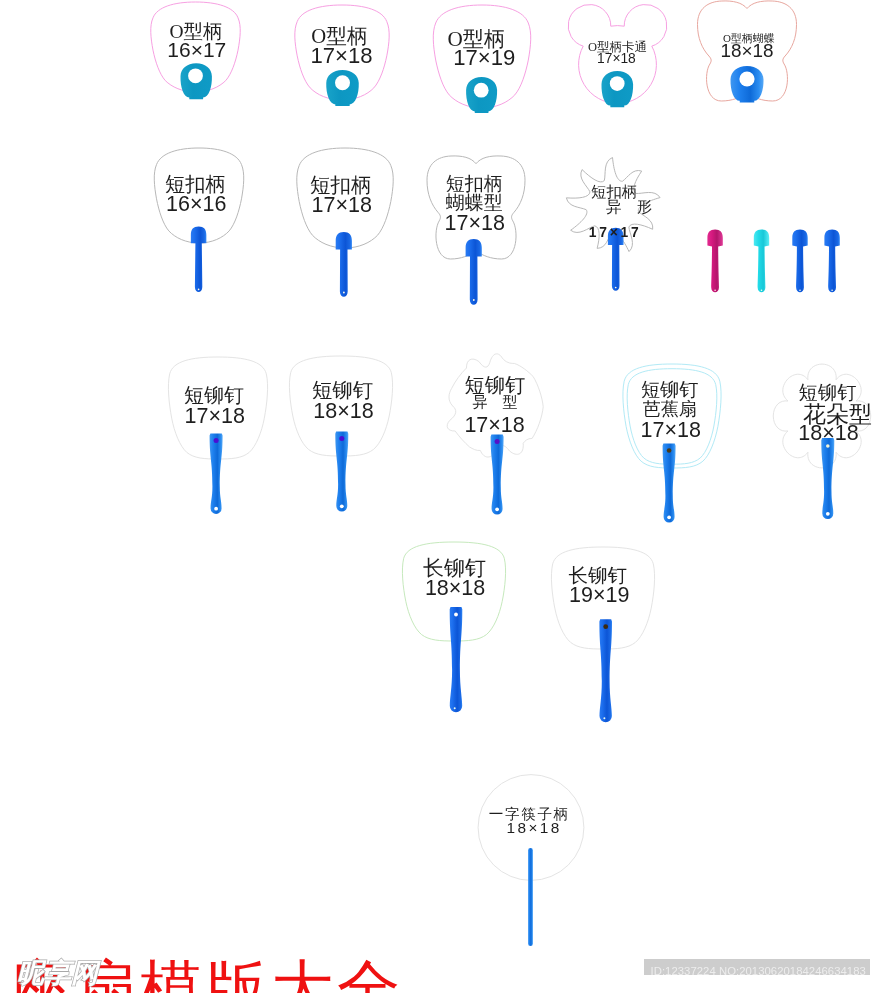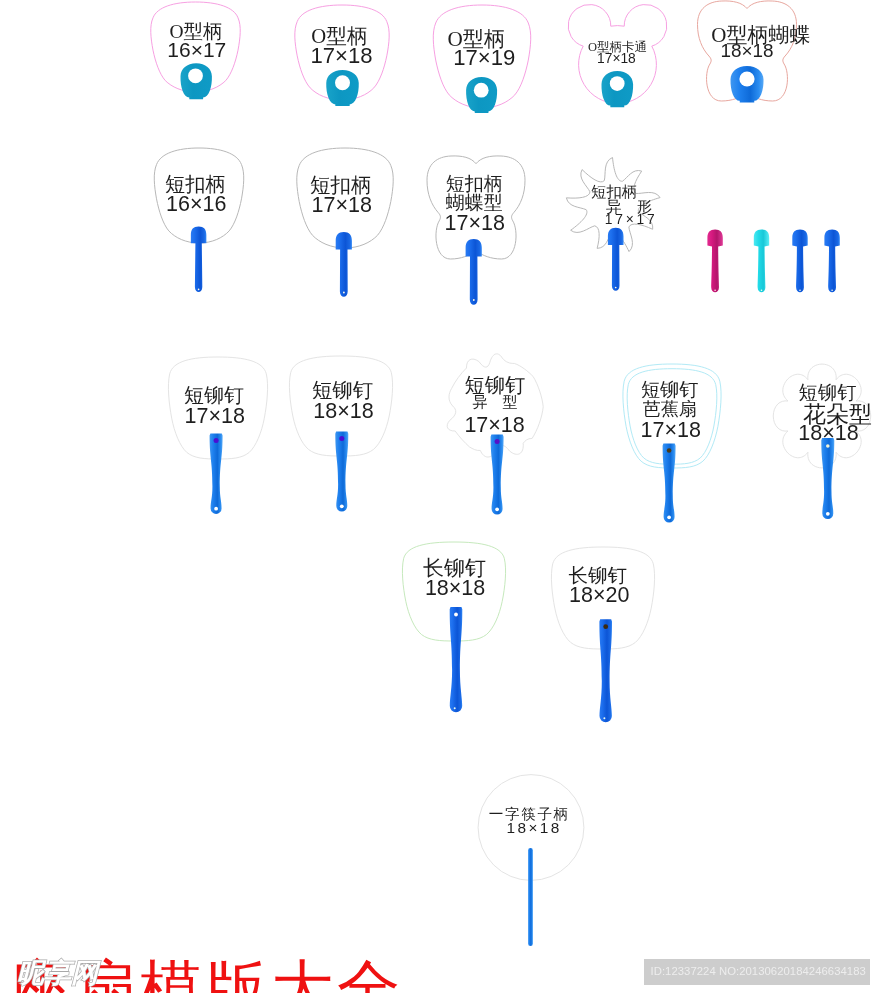"O型柄蝴蝶" div.cn { font-size: 21px -> 11px; margin-left: 12px -> 0.0px; top: 0.0px -> 8px }
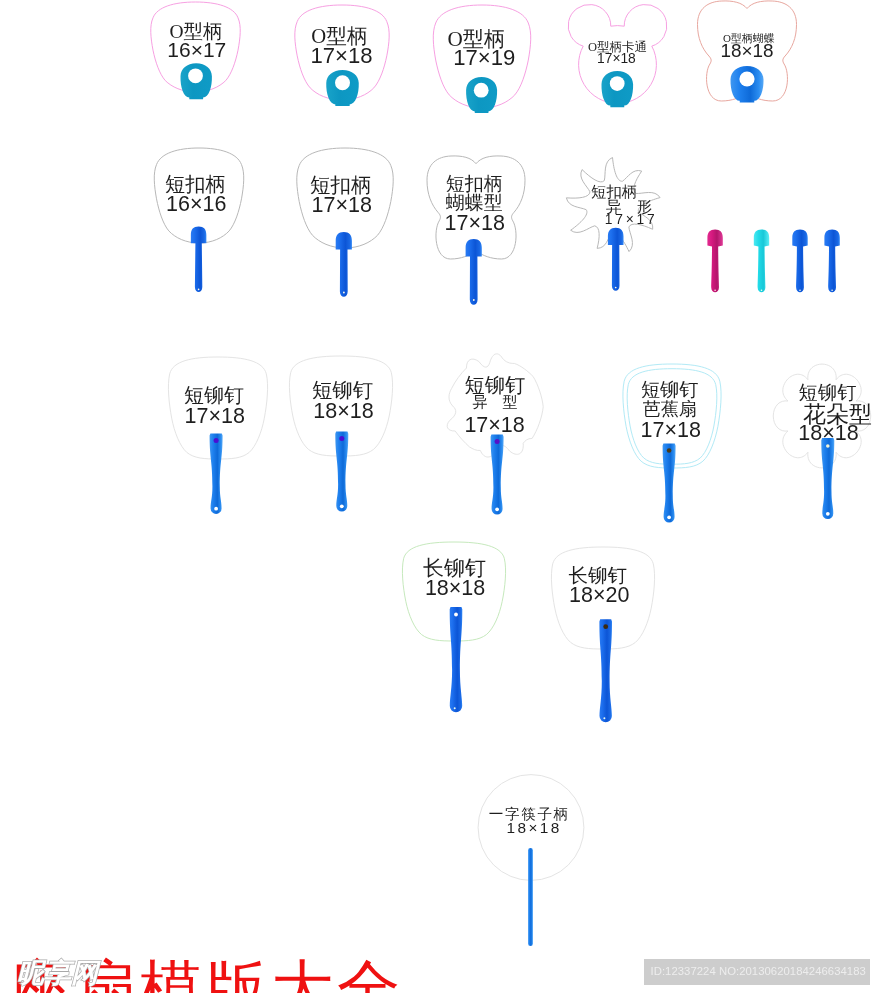"17×17" div.num { font-weight: none -> bold; margin-left: 17px -> 1px; top: 29px -> 42px }
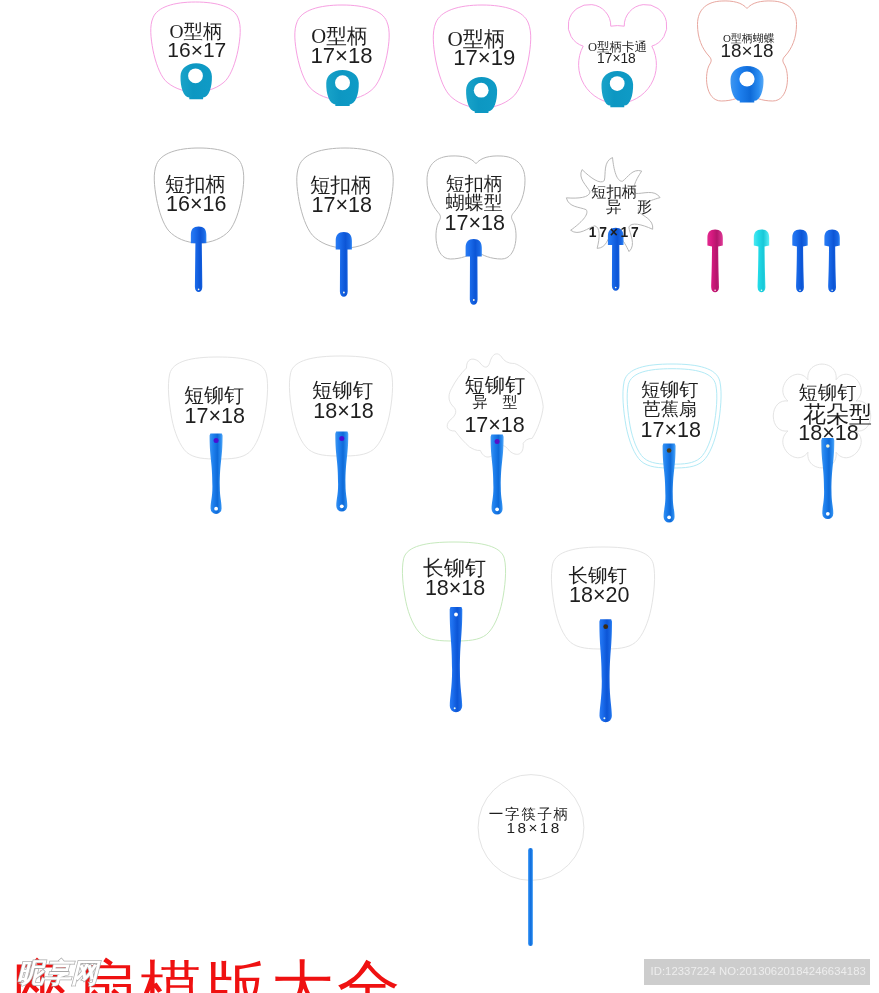"18×20" div.num { text: 18×20 -> 19×19 }
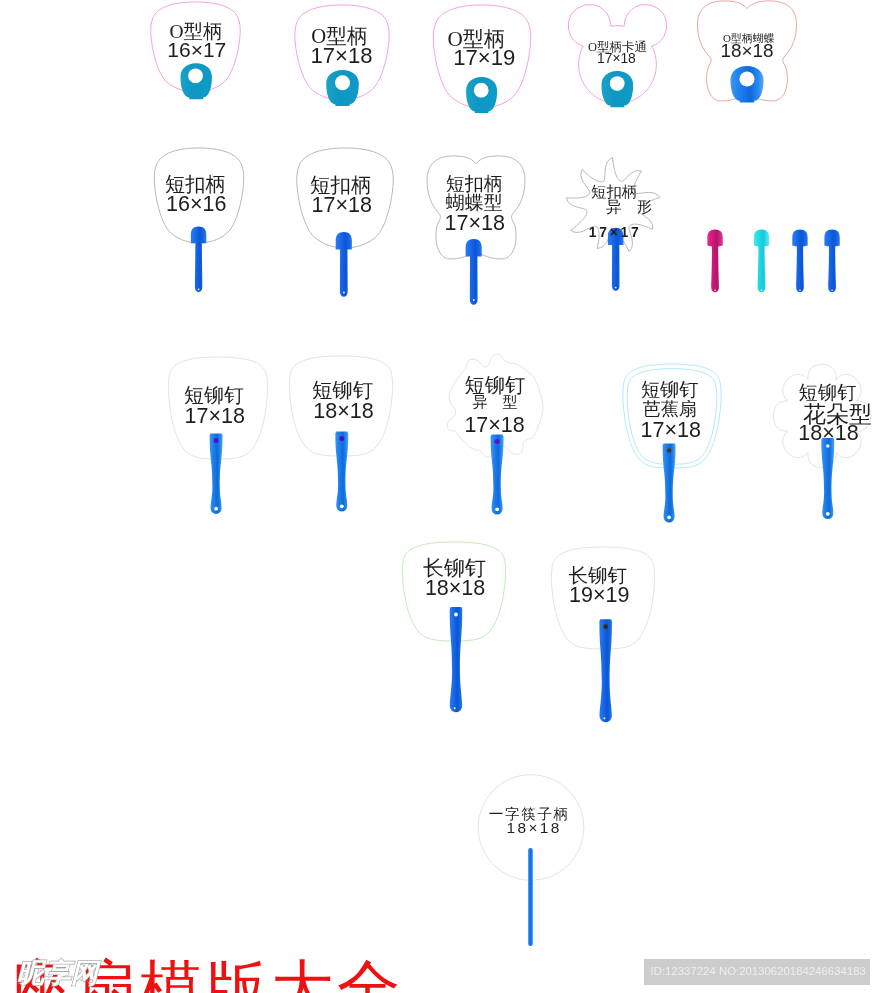"ID:12337224 NO:20130620184246634183" #idbar { height: 26px -> 16px }
